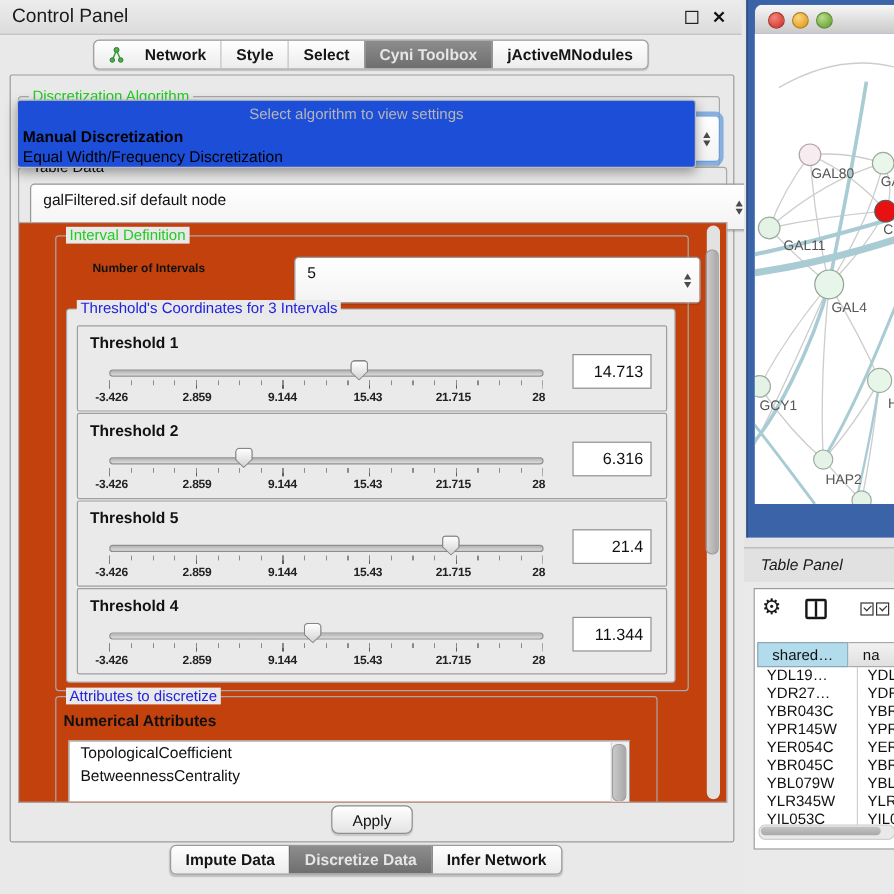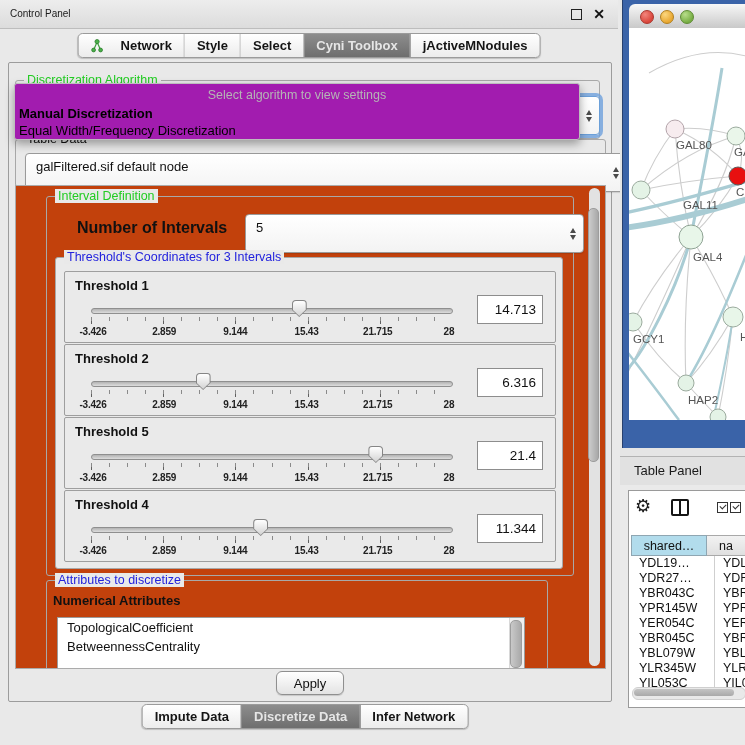"Control Panel" #titlebar .title { font-size: 10px -> 16px }
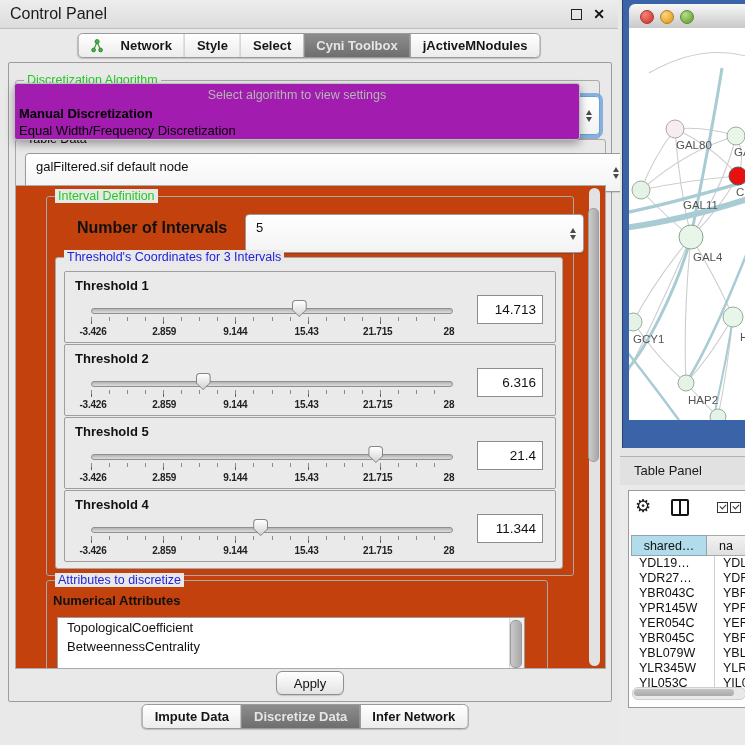"Select algorithm to view settings" #algo-popup { background: #a21caf -> #1d4ed8 }
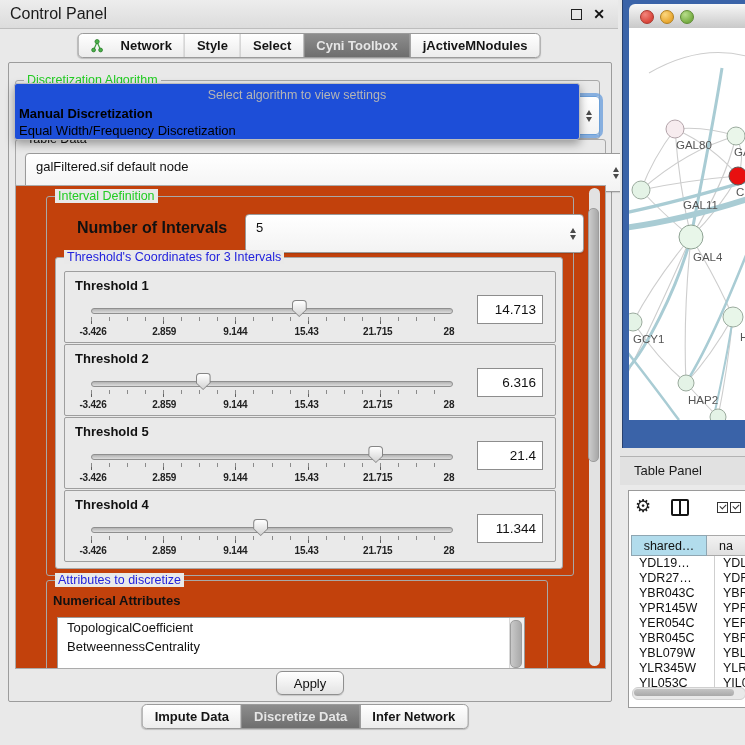"GAL11" div.nlabel { left: 32px -> 2px }
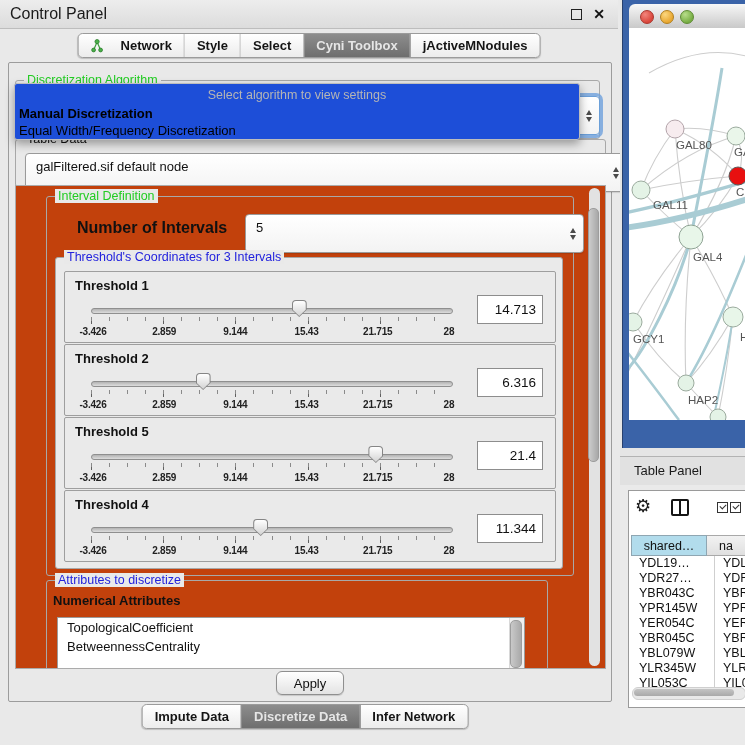"Number of Intervals" div { font-size: 16px -> 10px }
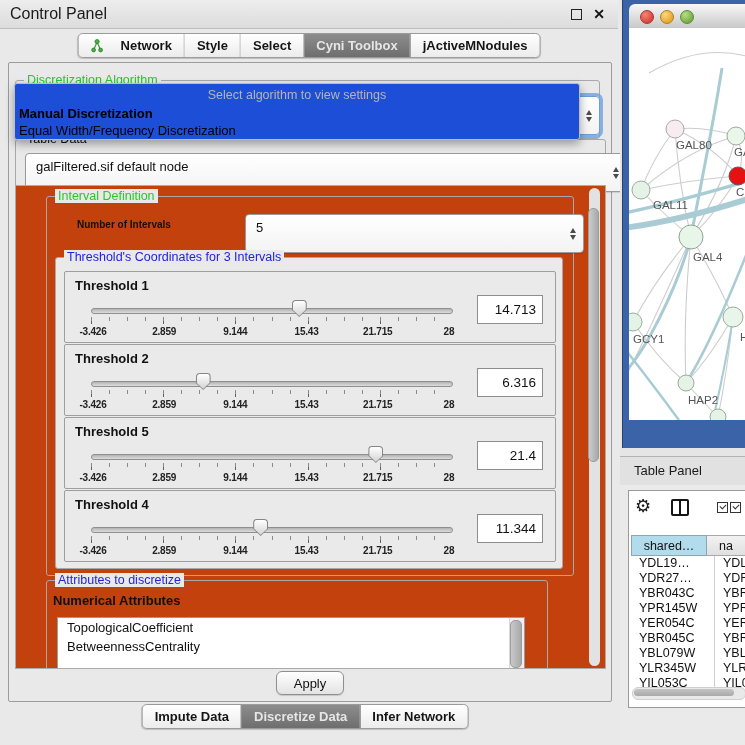"Table Panel" #tp-header { font-style: none -> italic }
